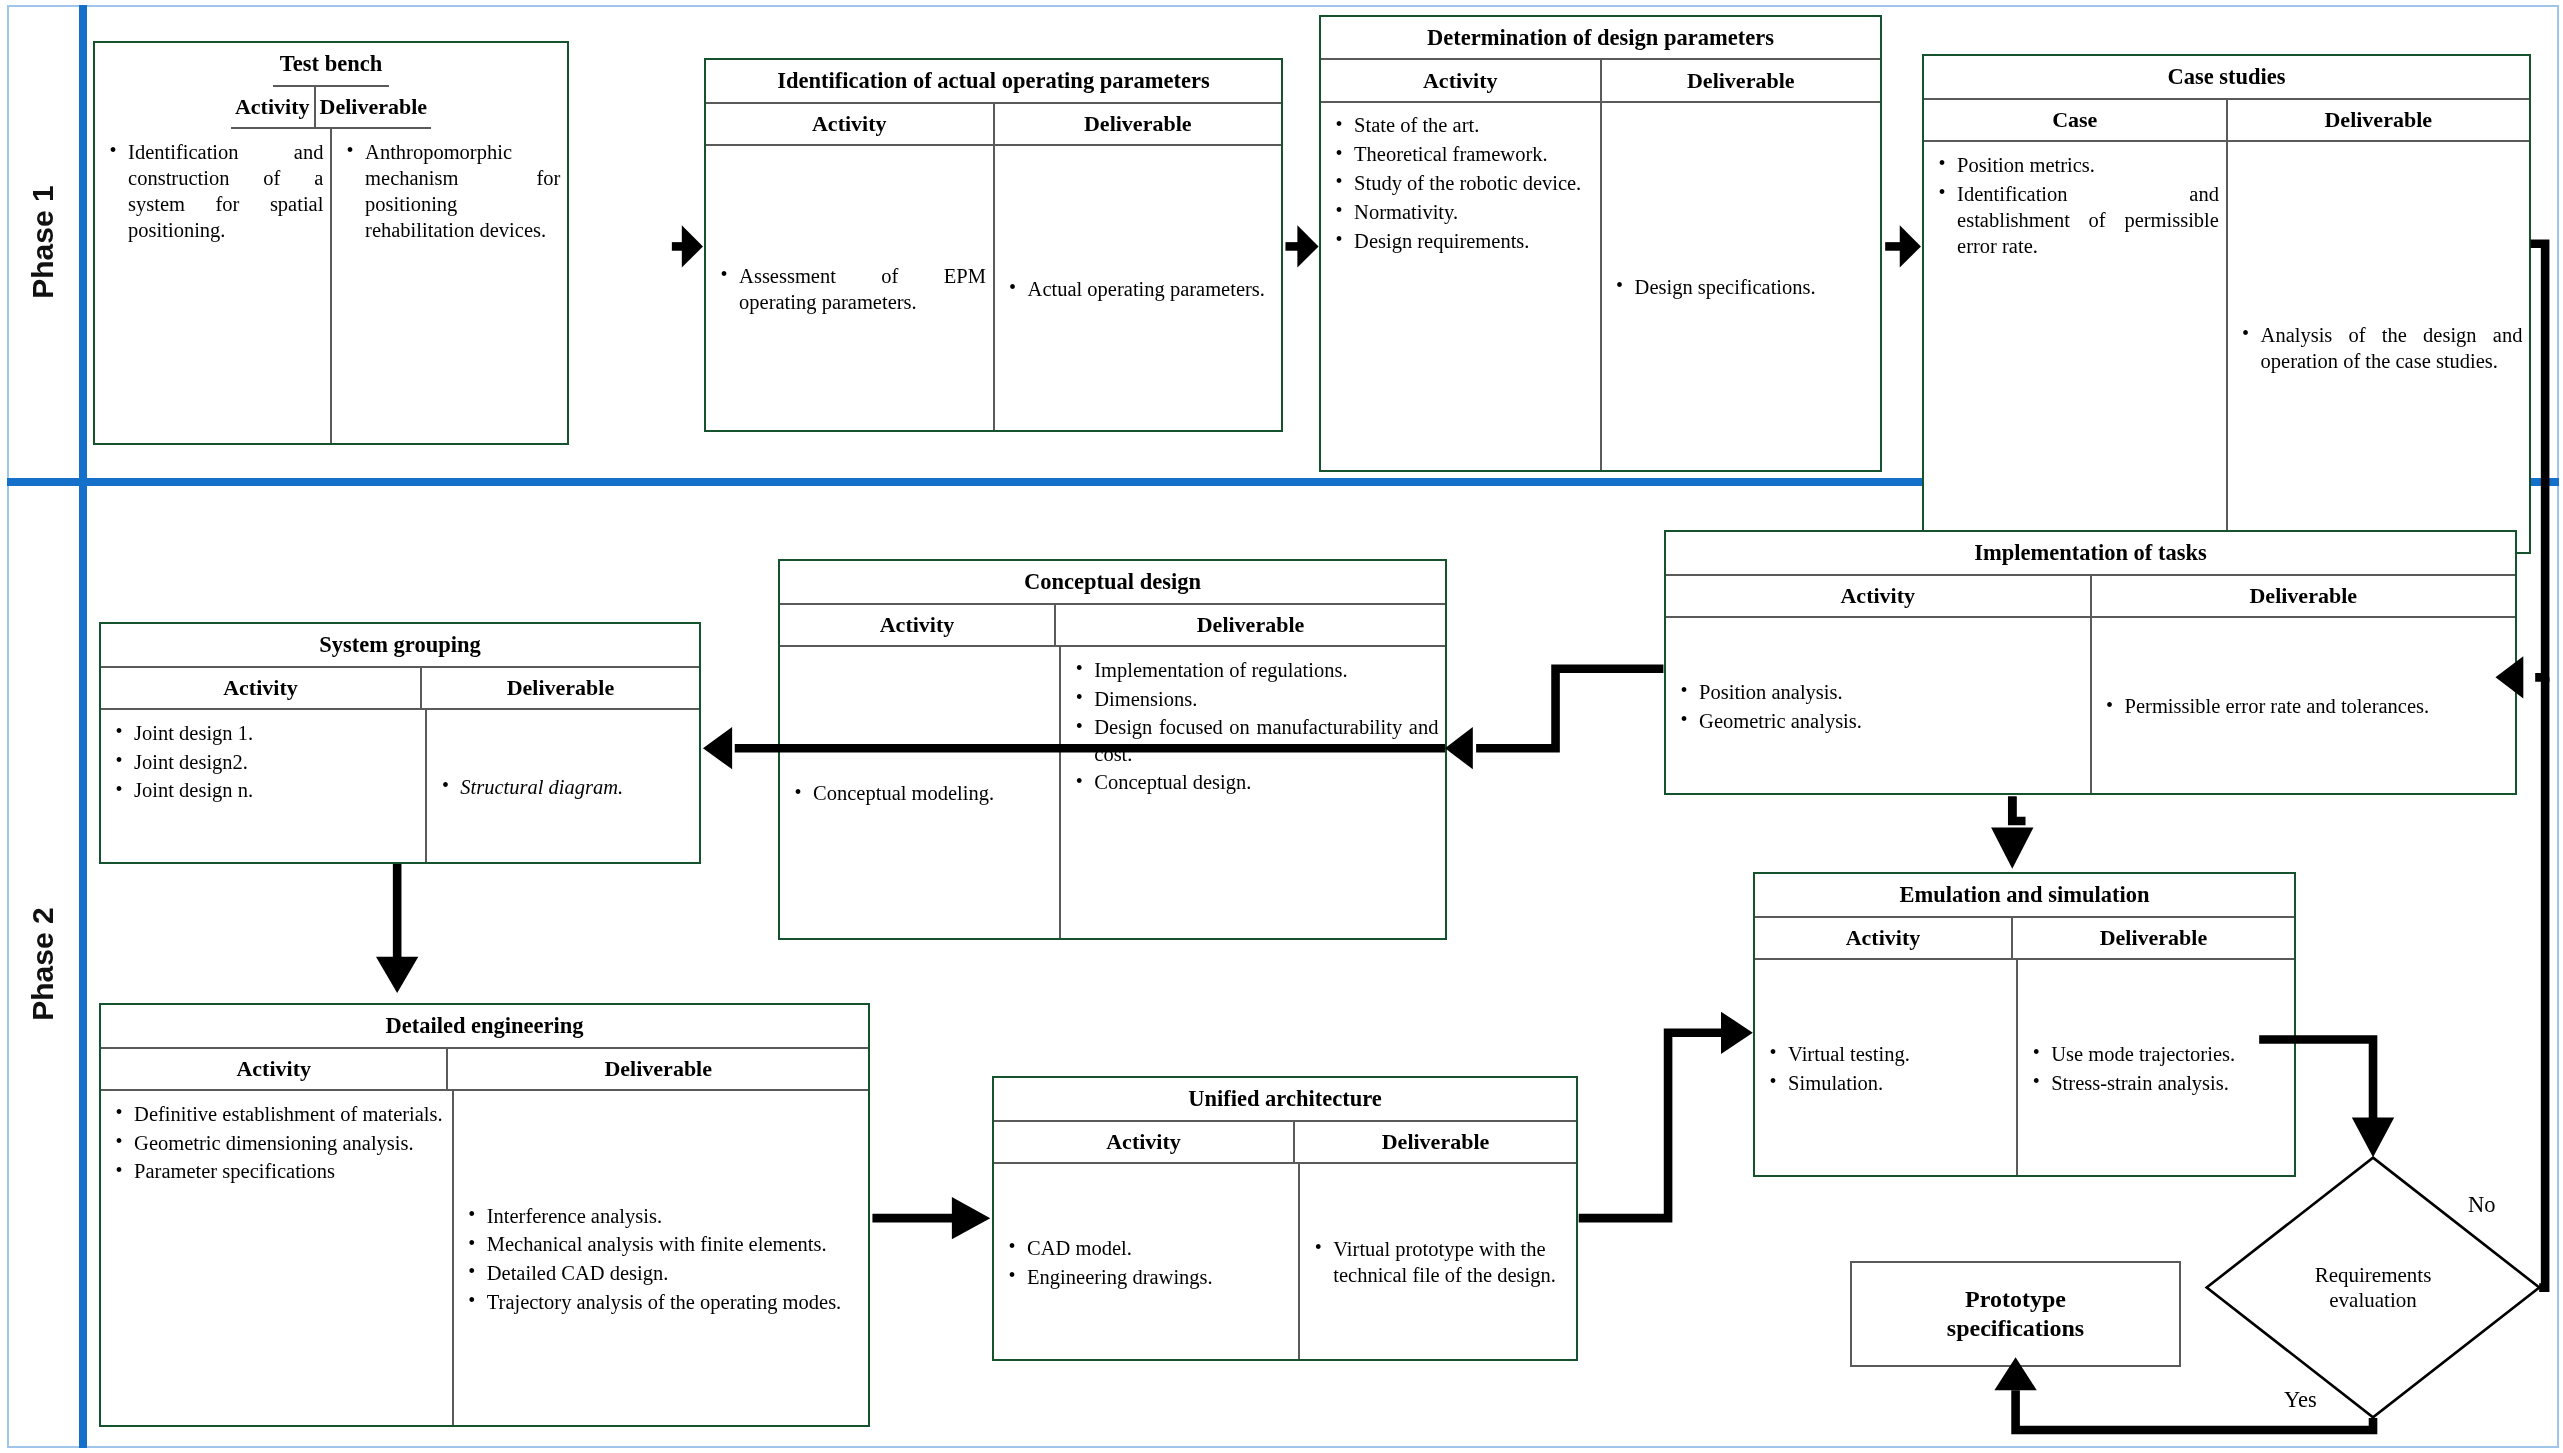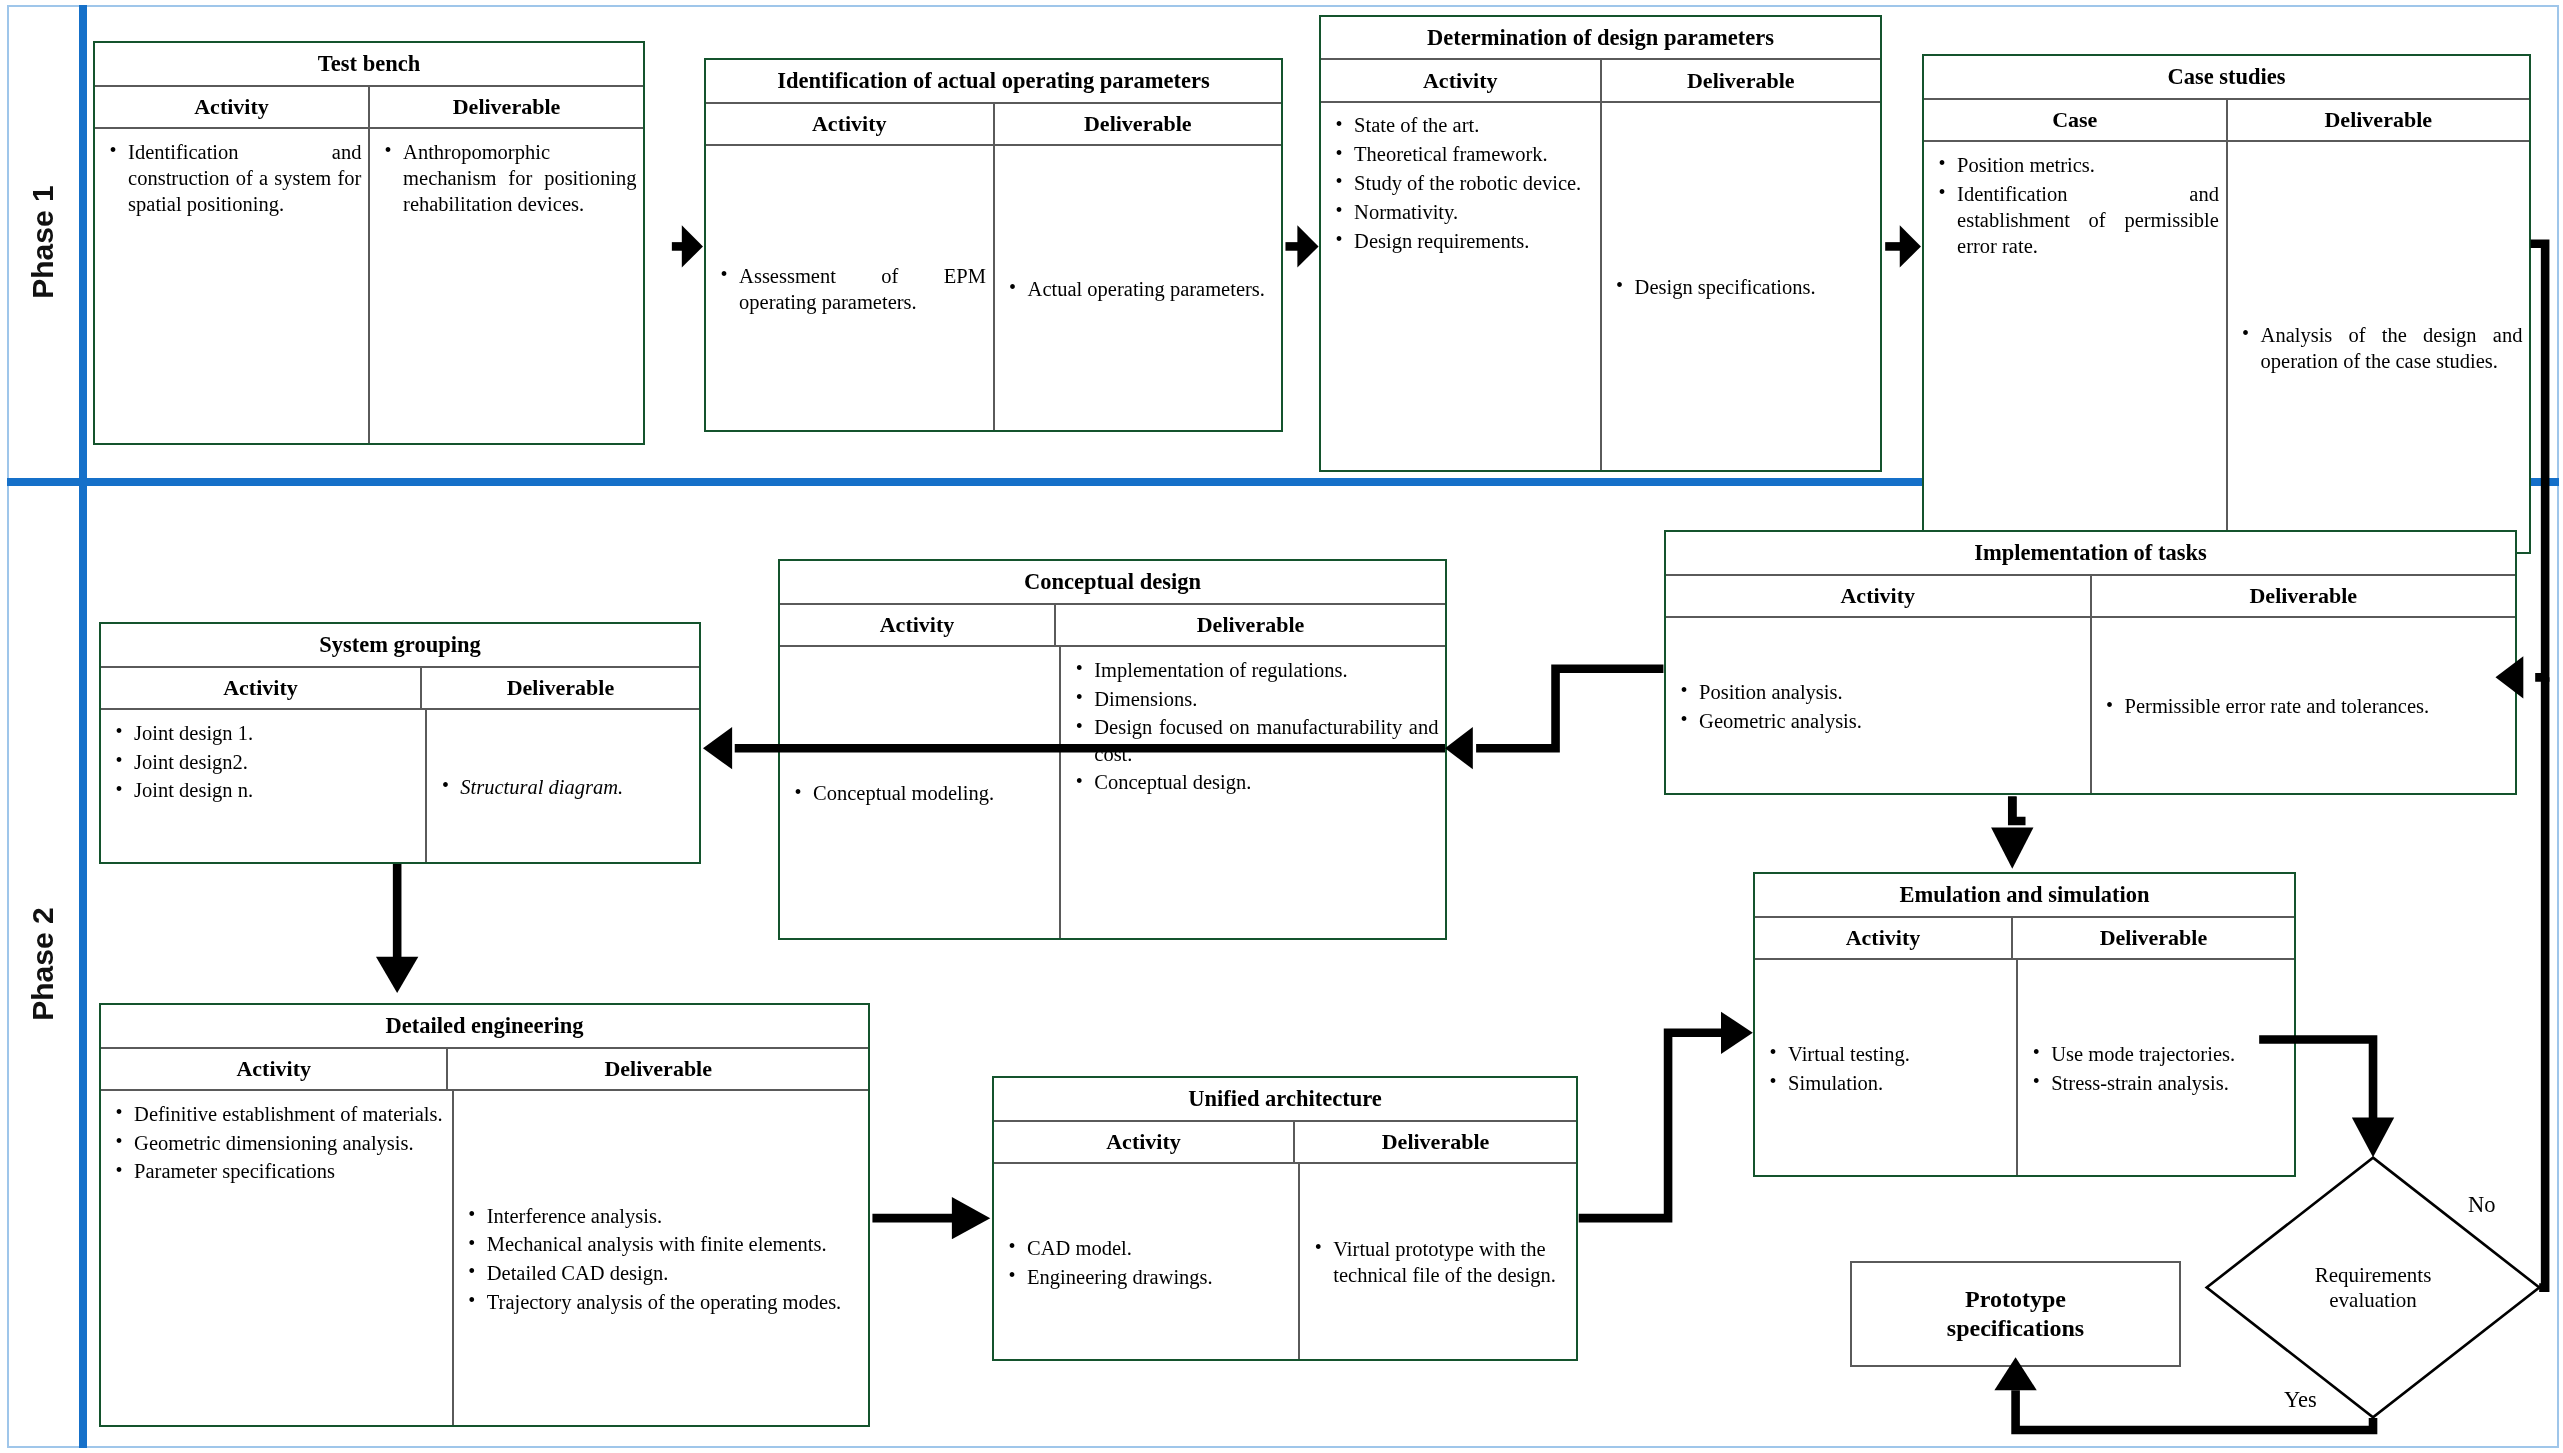"Test bench" div.node { align-items: none -> center; width: 552px -> 476px }
